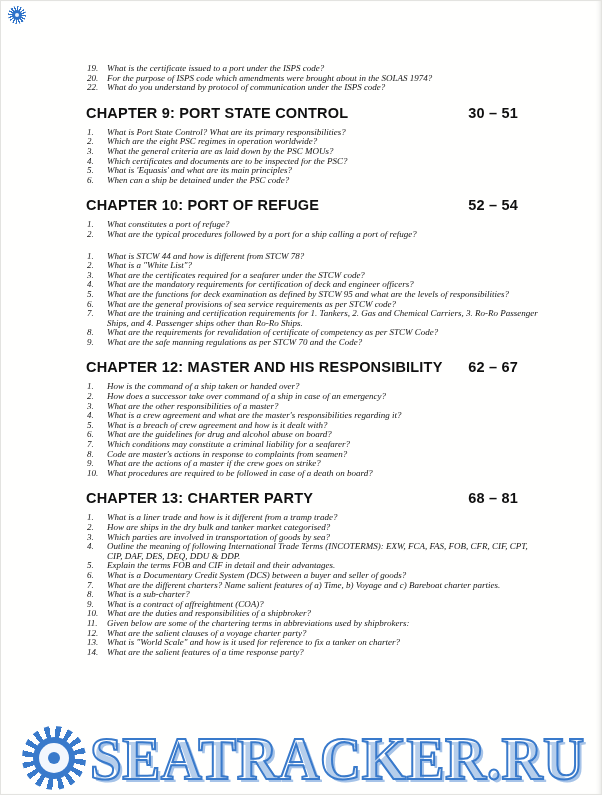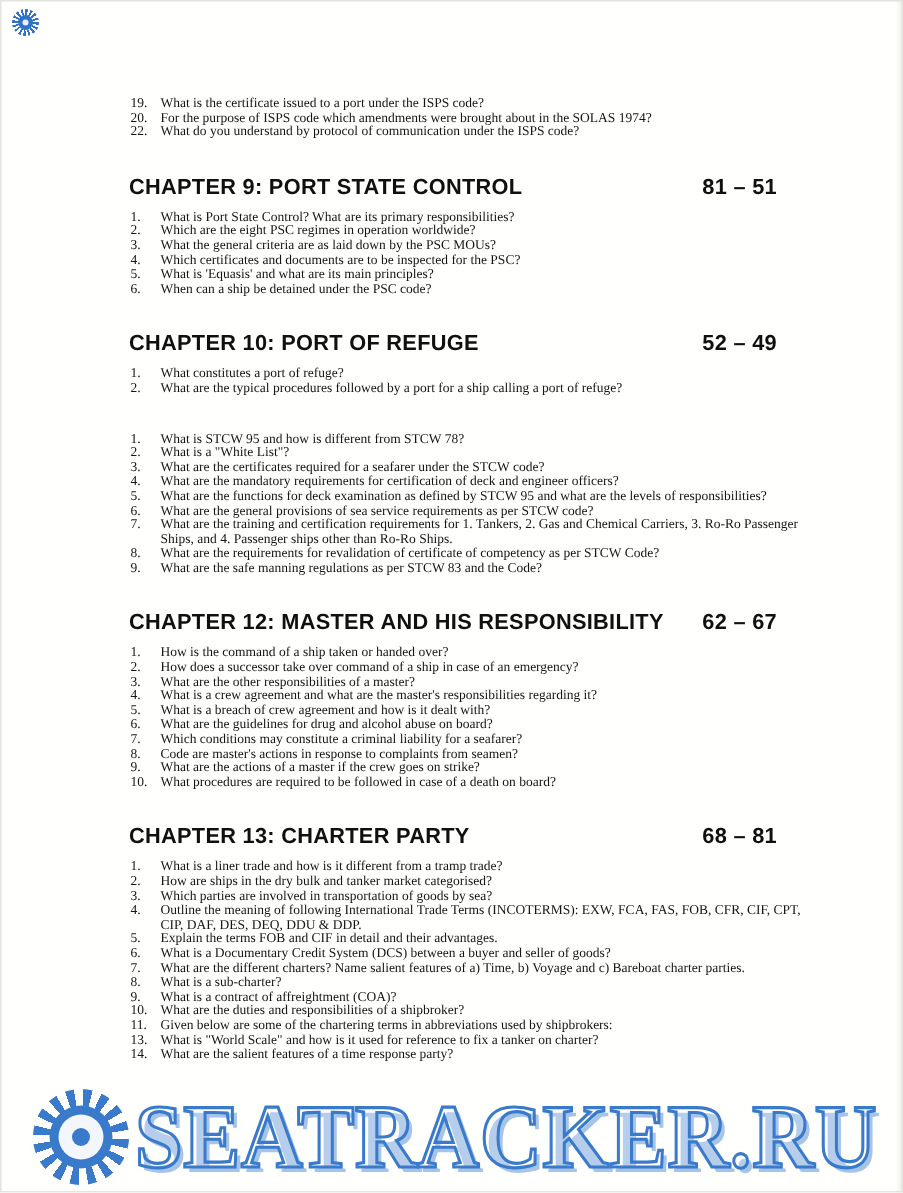"19." .qrow { font-style: none -> italic }
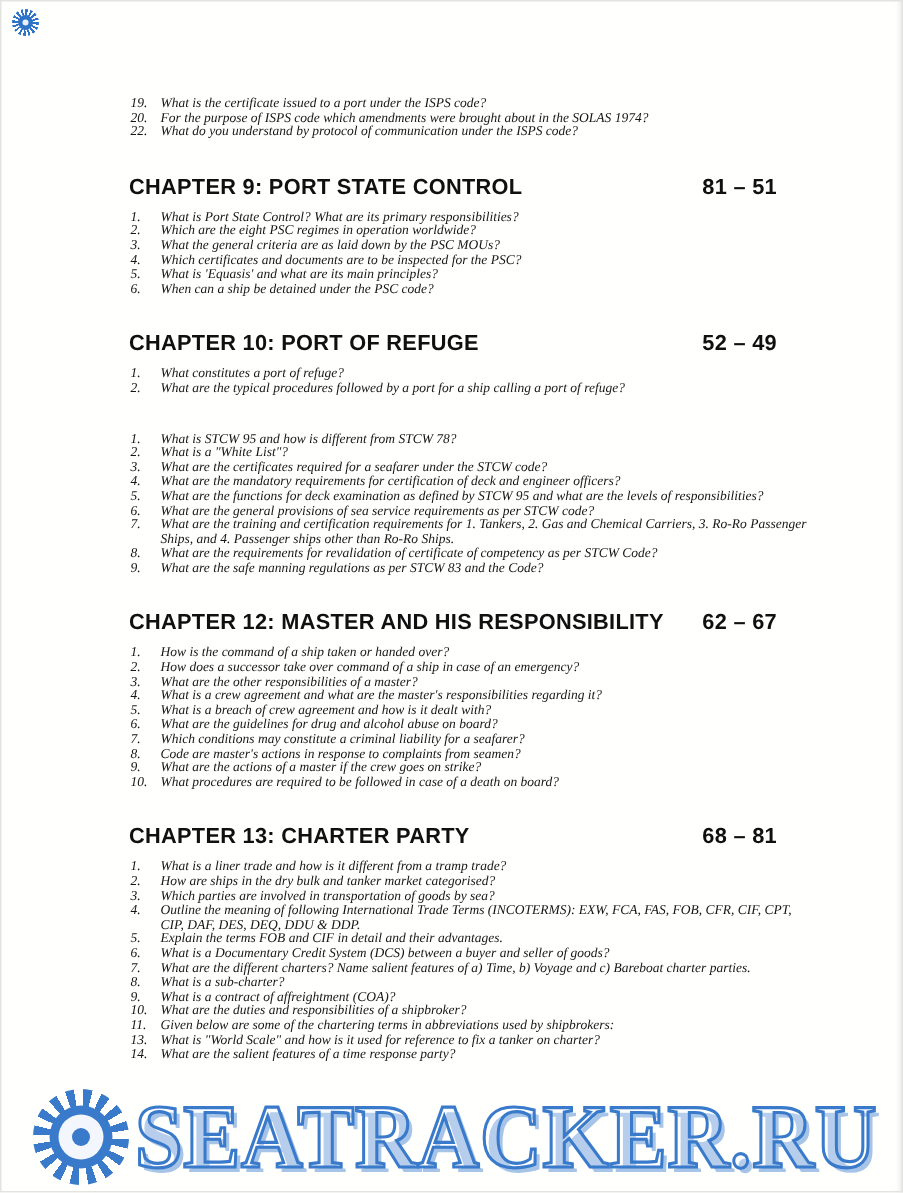"CHAPTER 9: PORT STATE CONTROL" .chapter { margin-top: 24px -> 12px }
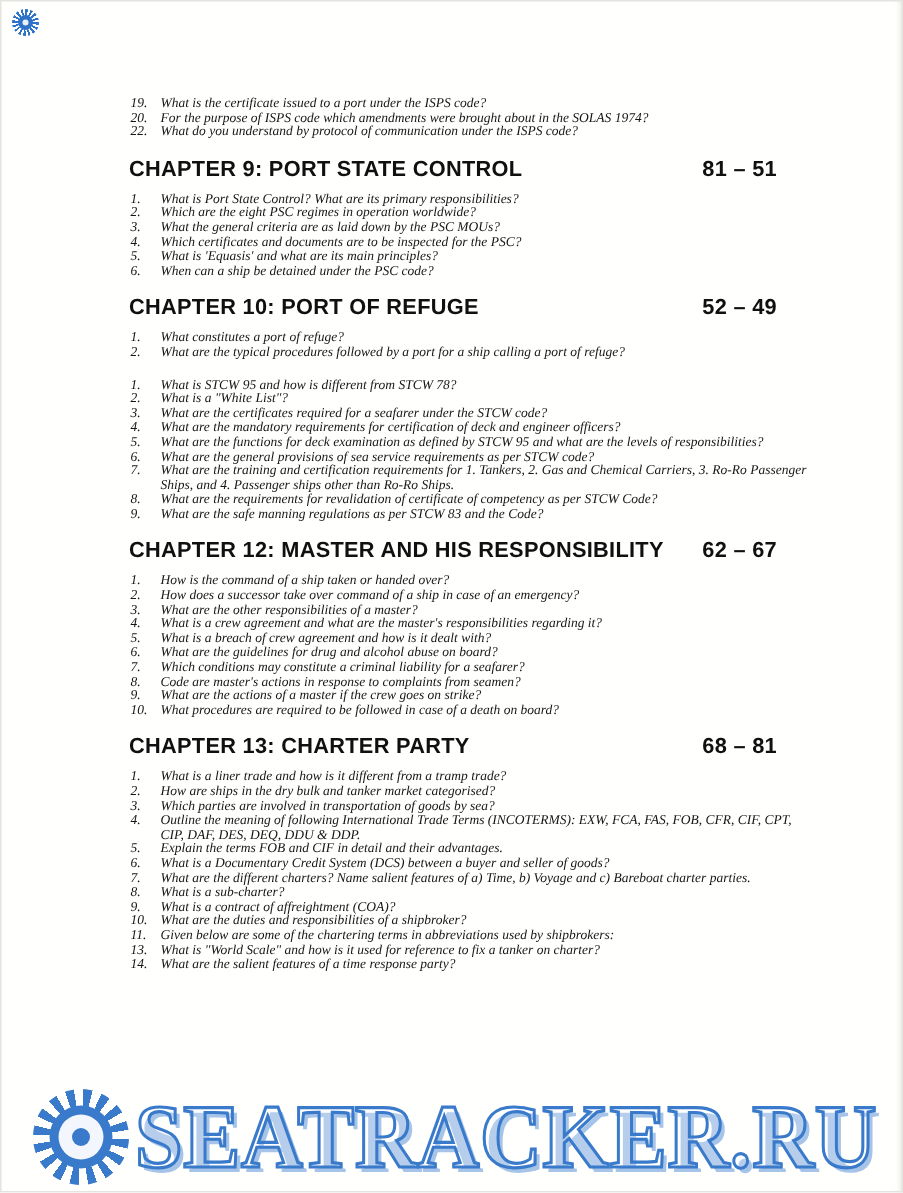"81 – 51" span.chap-pages { text: 81 -> 30 }
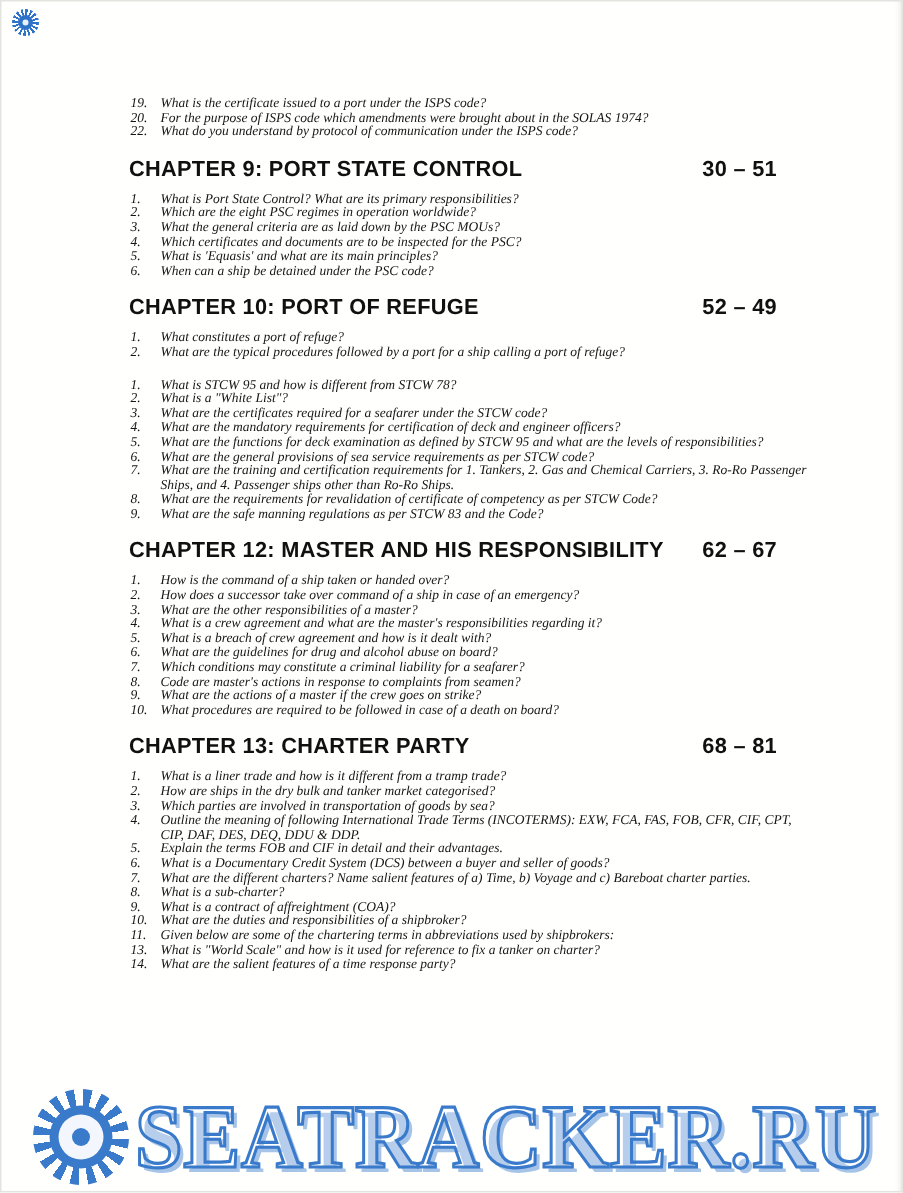"52 – 49" span.chap-pages { text: 49 -> 54 }
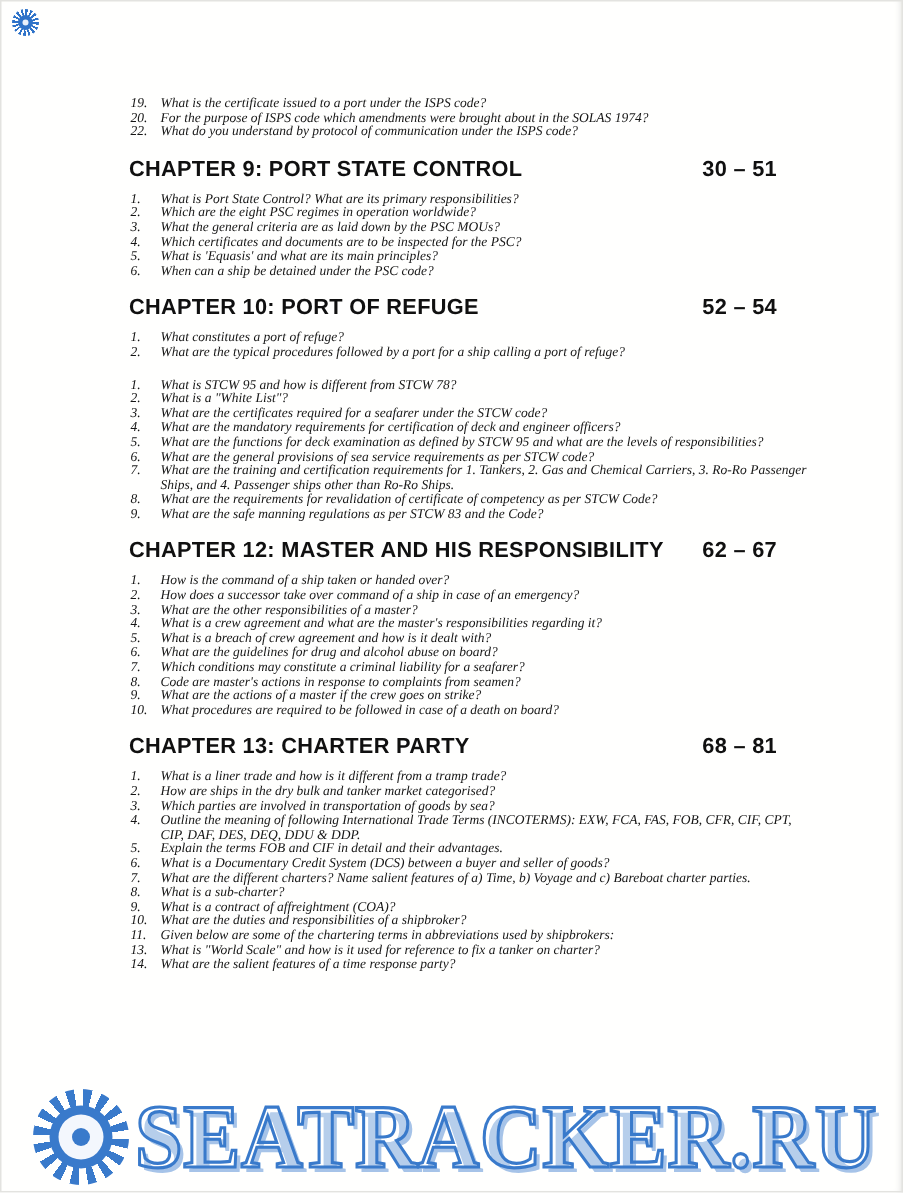"What is STCW 95 and" span.qtext { text: 95 -> 44 }
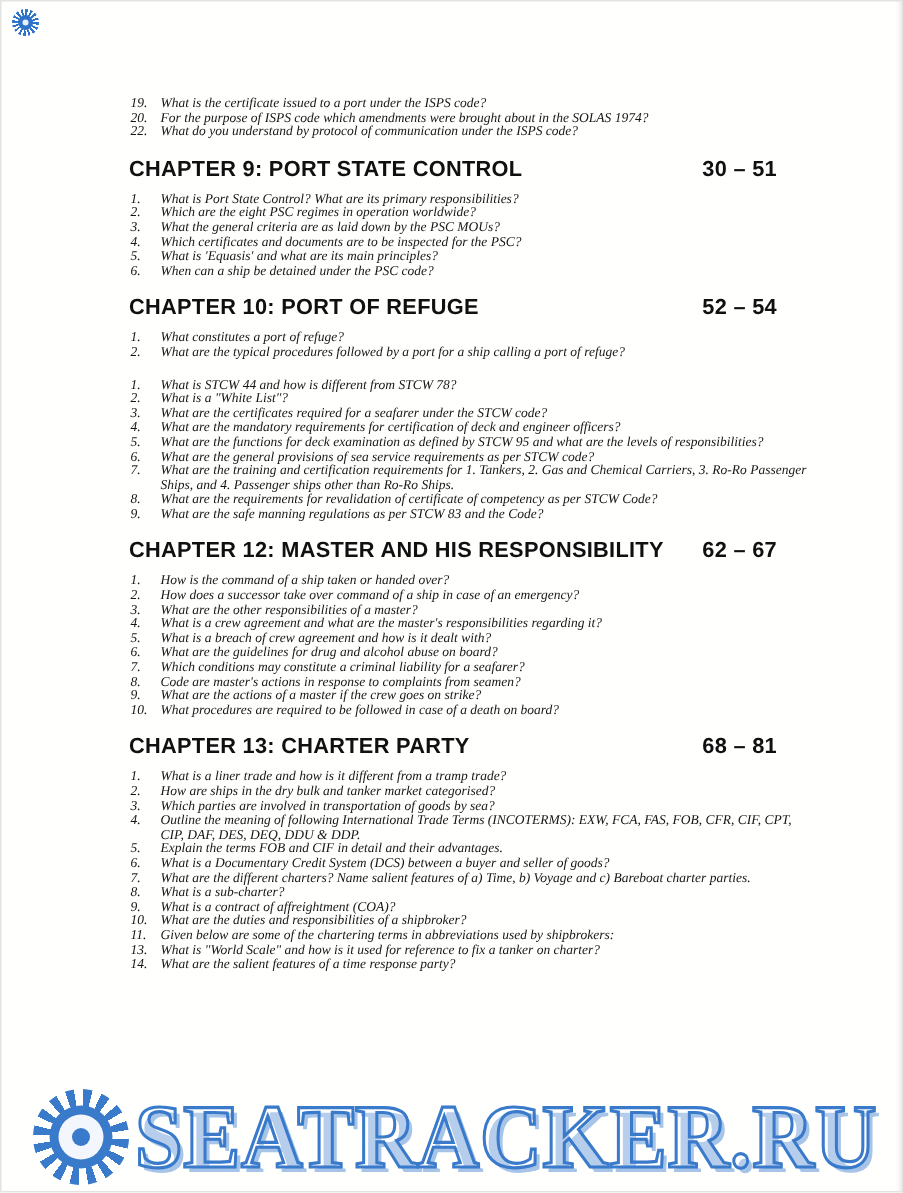"What are the safe manning" span.qtext { text: 83 -> 70 }
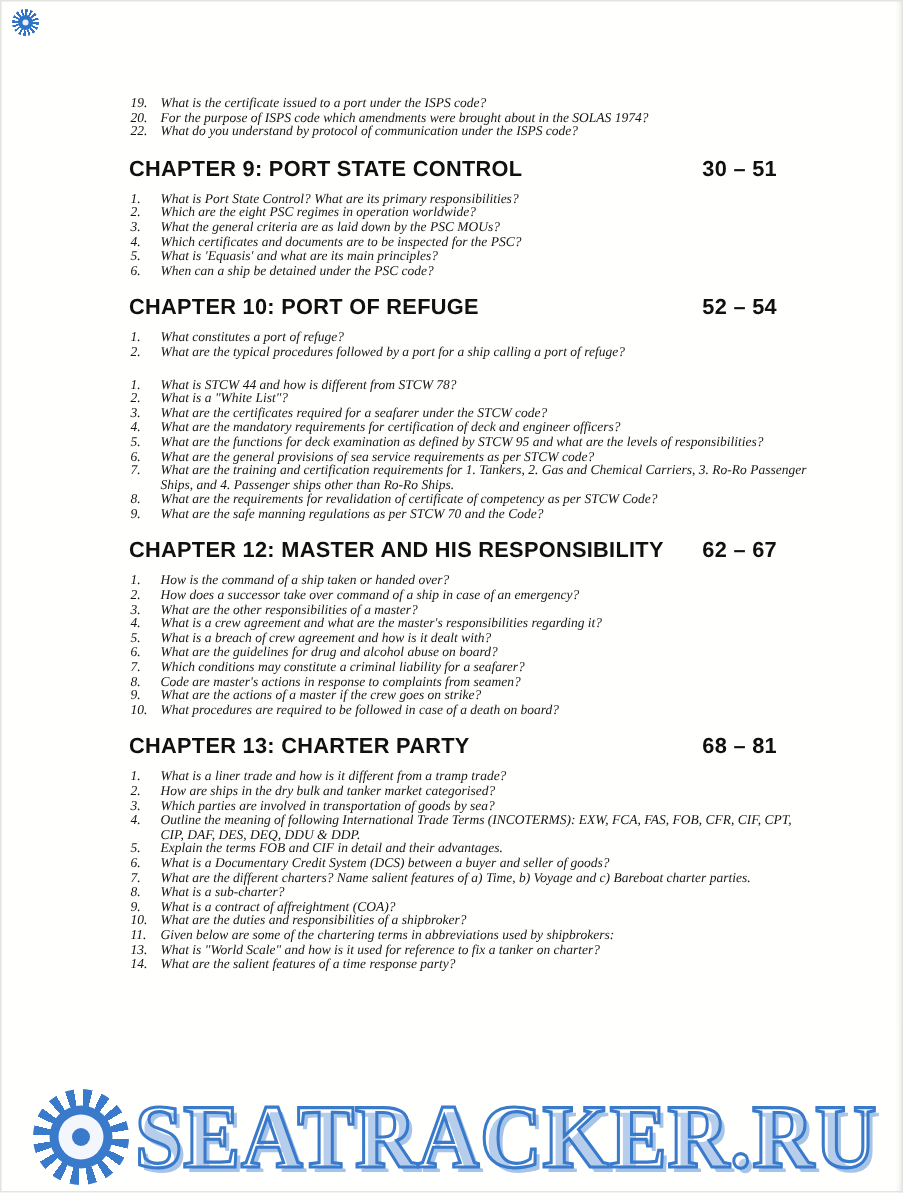"12." div.qrow { html: none -> <div> <span>12.</span> <span>What are the salient clauses of a voyage charter party?</span> </div> }
